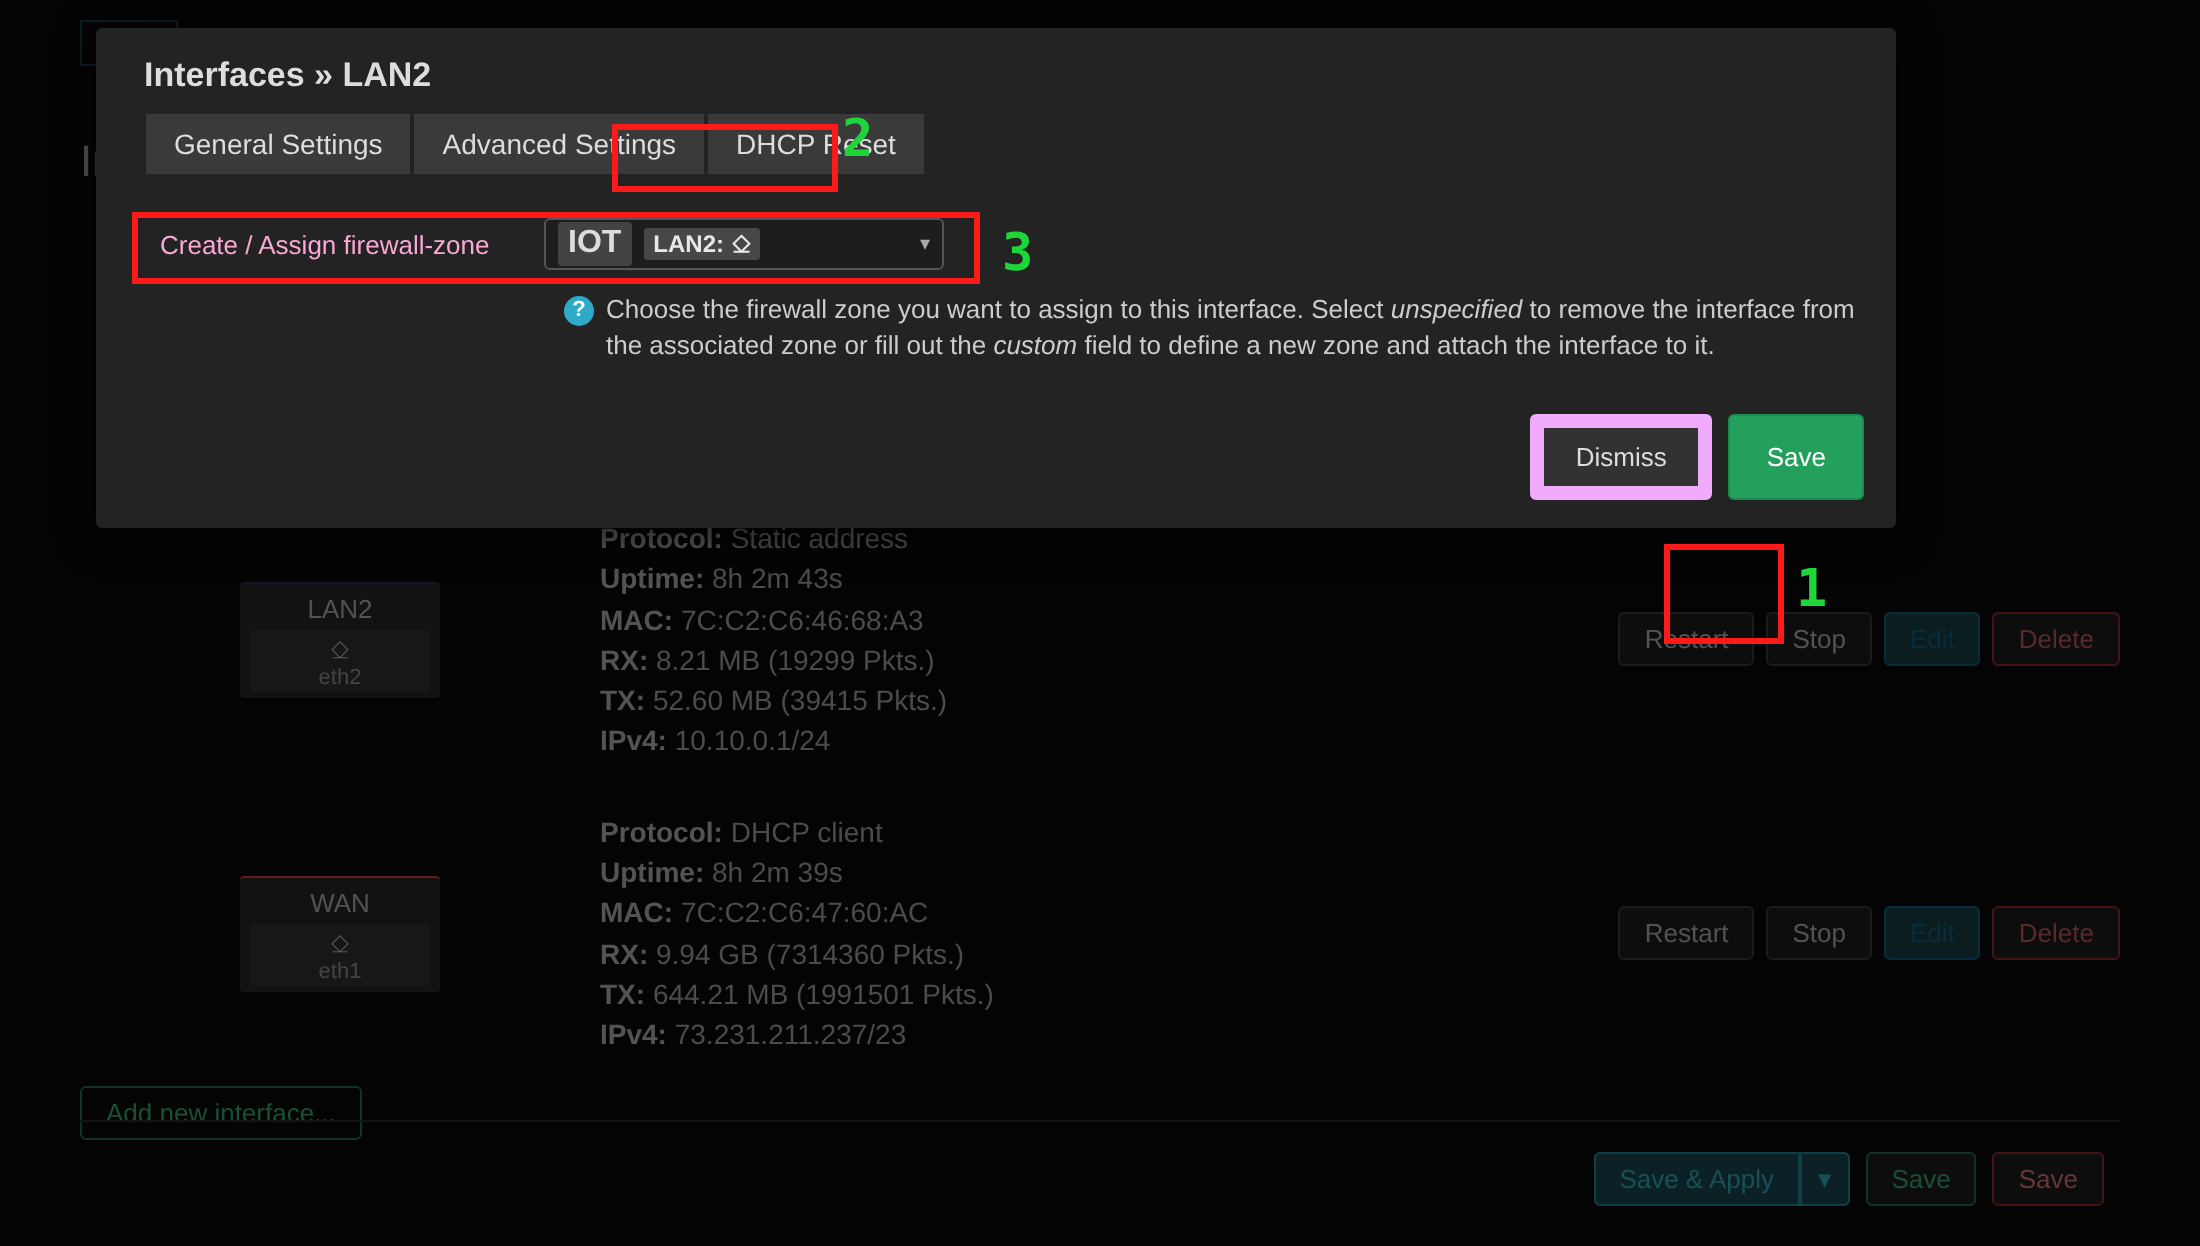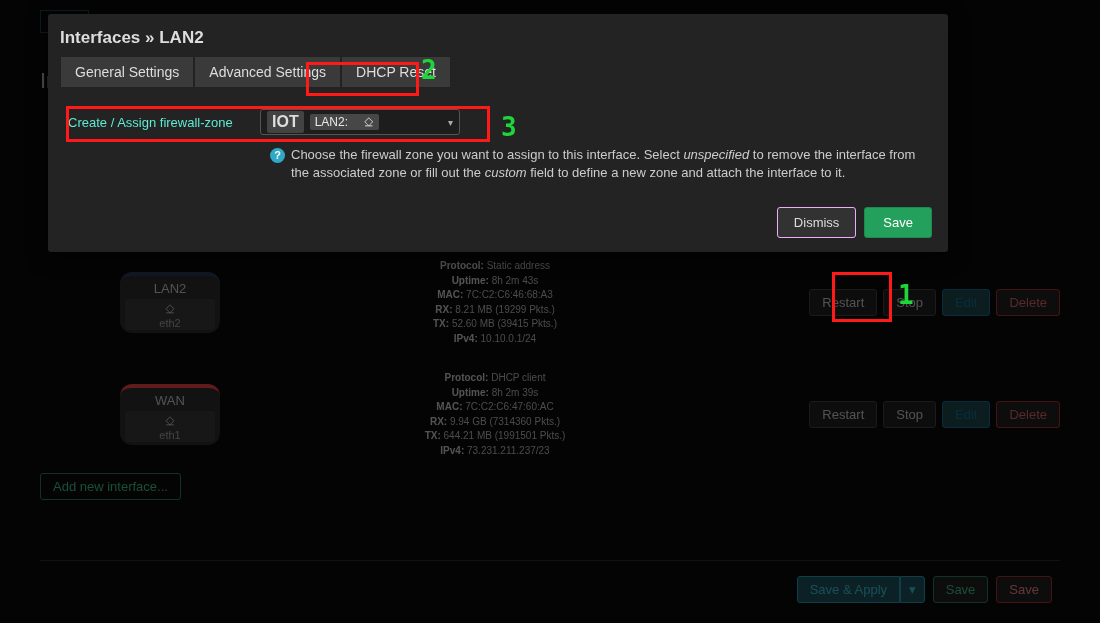"Interfaces » LAN2" .modal { padding: 14px 16px 14px 12px -> 14px 16px 14px 24px }
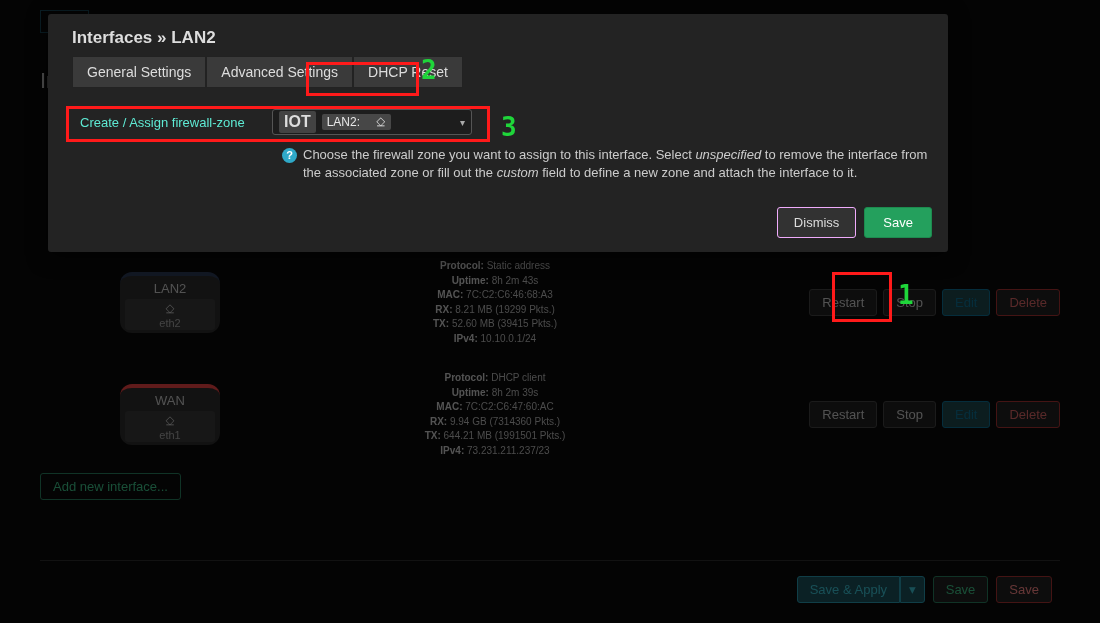"Create / Assign firewall-zone" .form-label { color: #5eead4 -> #f9a8d4 }
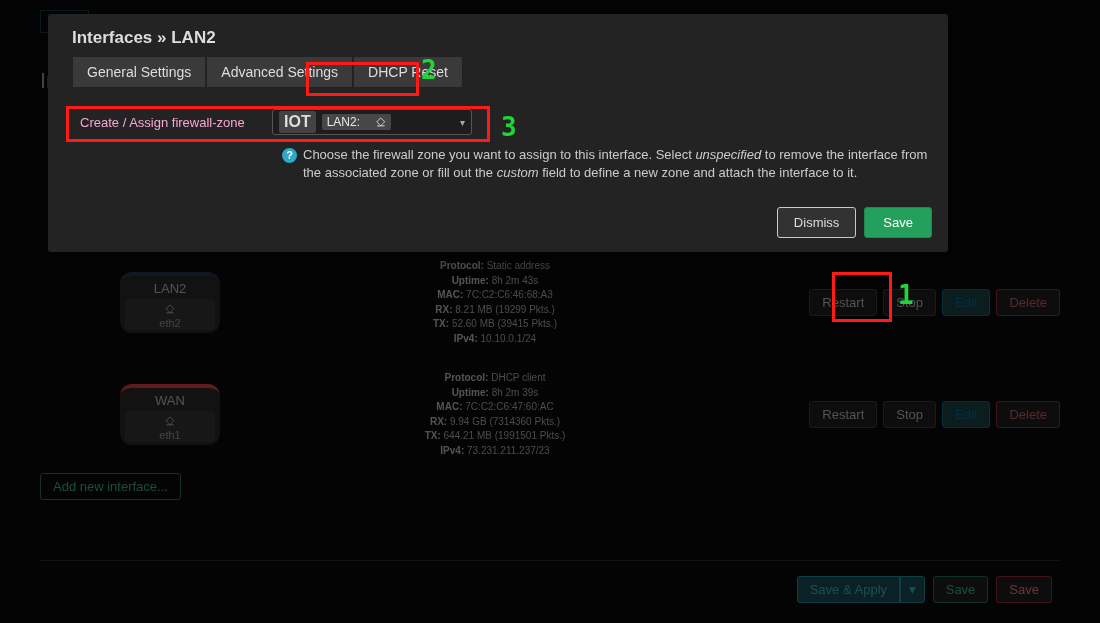"LAN2:" .zone-iface-chip { font-weight: normal -> bold; gap: 16px -> 4px }
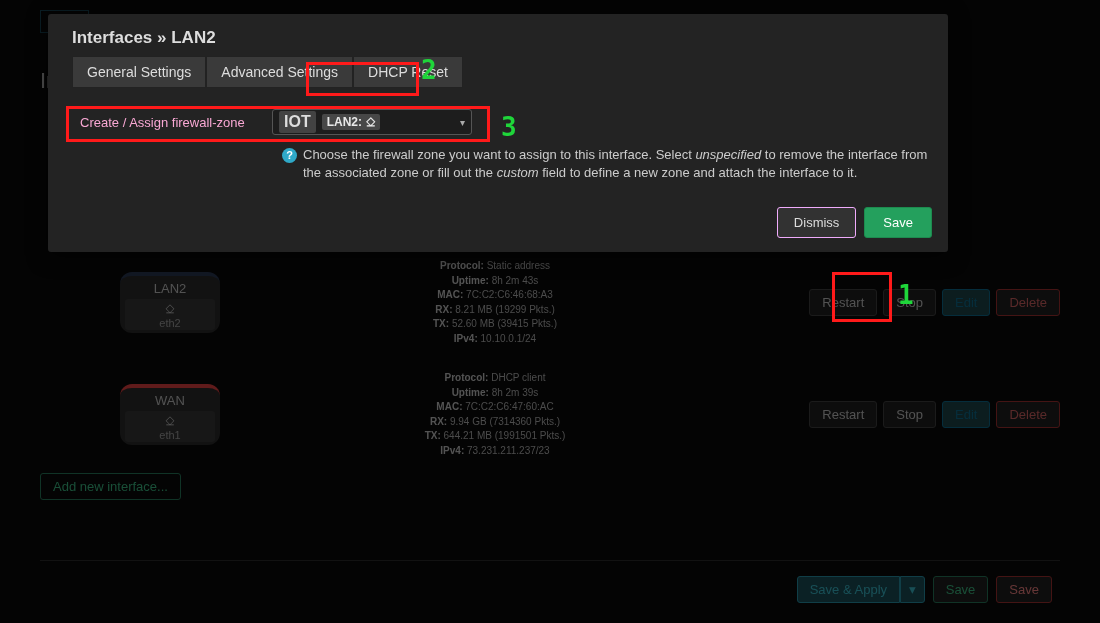"Dismiss" .btn.dismiss { border: 1px solid #f0abfc -> 7px solid #f0abfc }
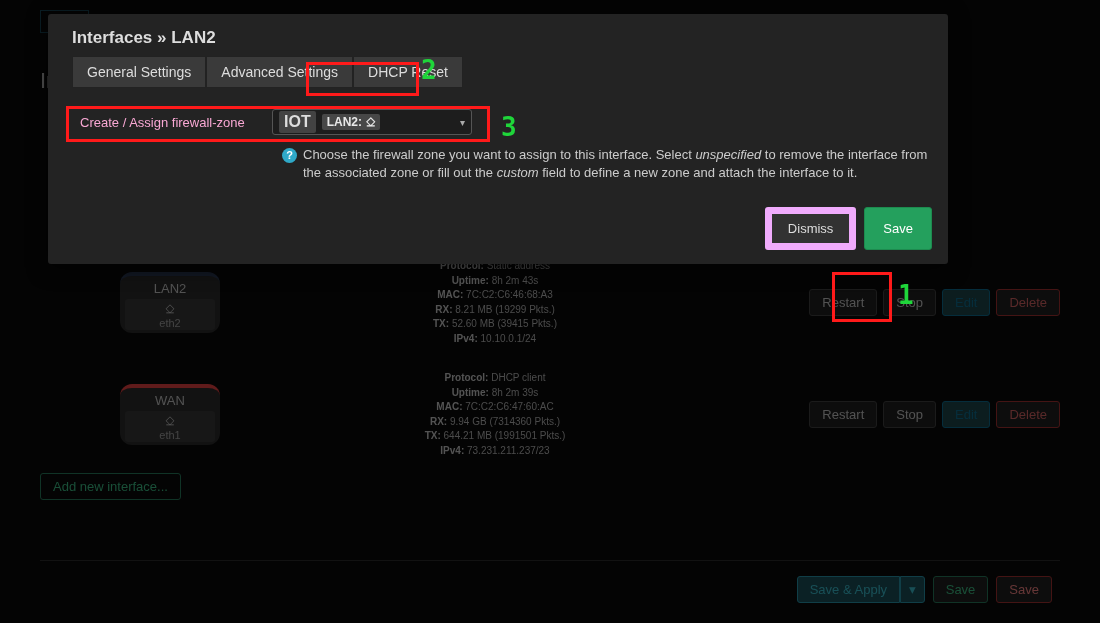"Protocol: Static address" .iface-mid { font-size: 10px -> 14px; text-align: center -> none }
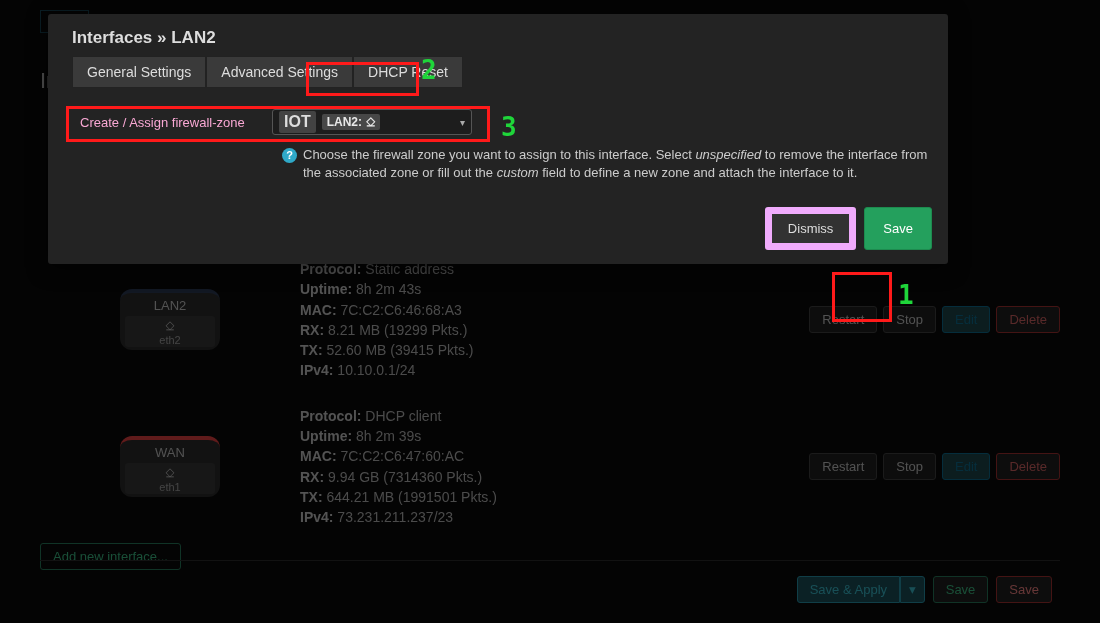"LAN2" .iface-badge { border-radius: 12px -> 2px; border-top: 4px solid #ef4444 -> 1px solid #ef4444 }
